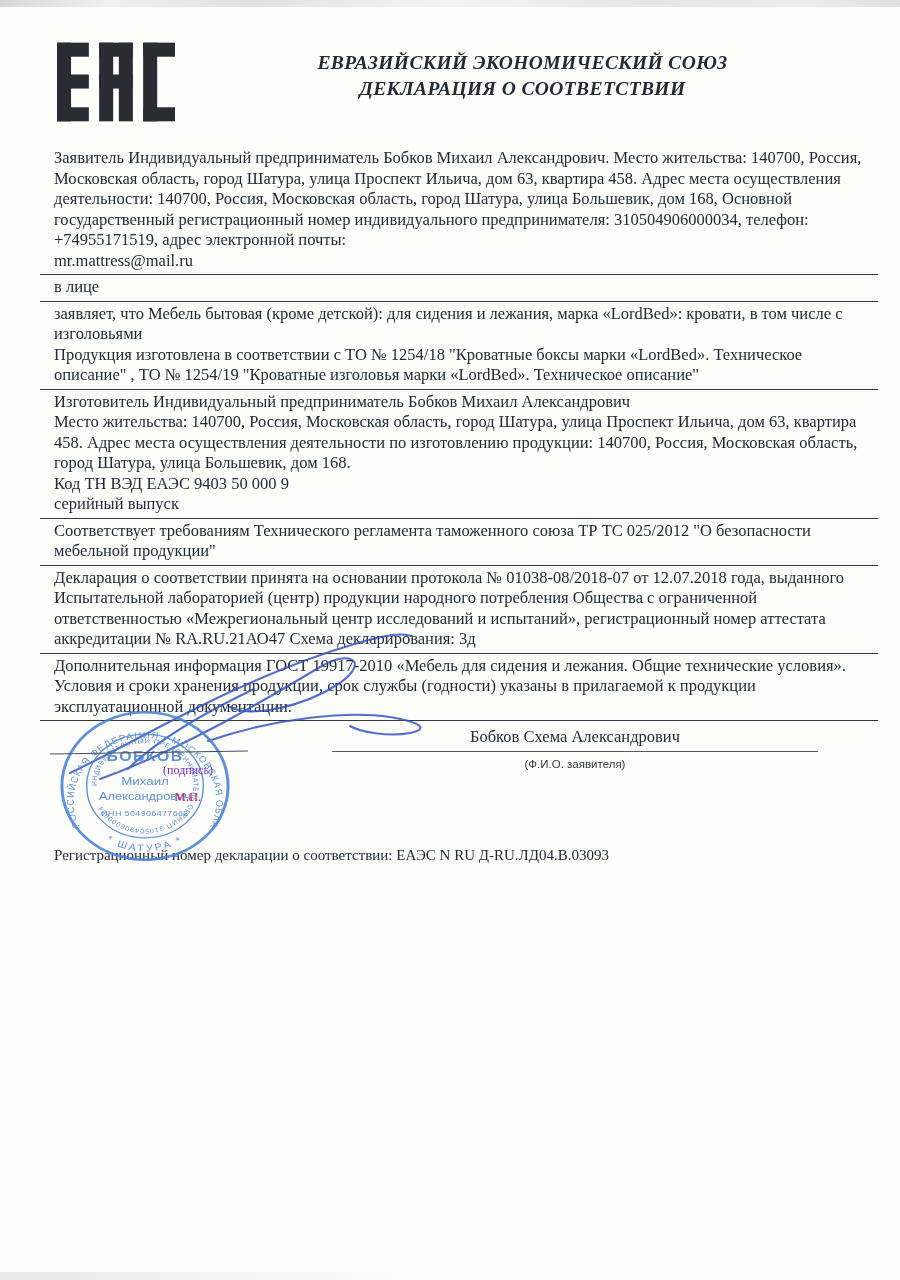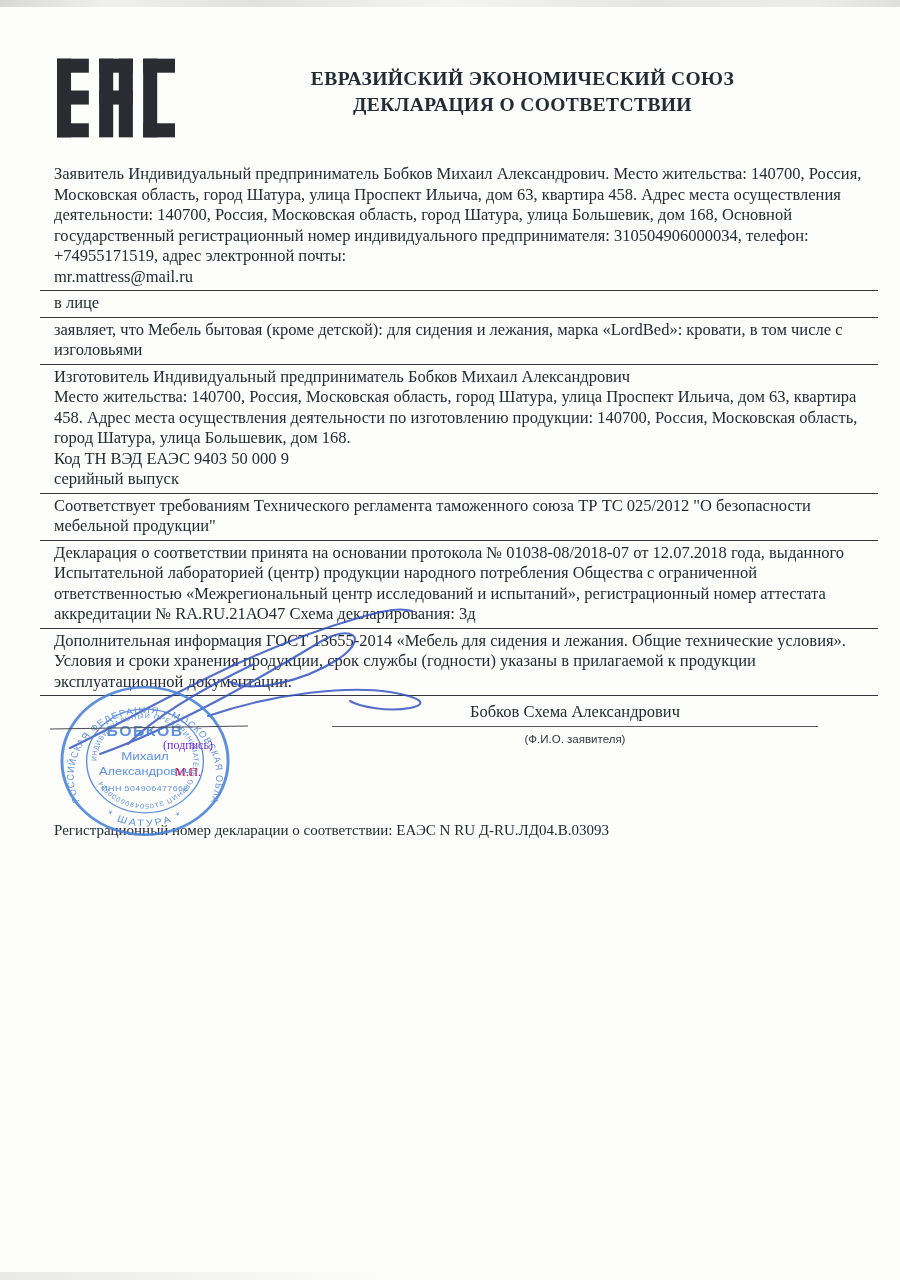"ЕВРАЗИЙСКИЙ ЭКОНОМИЧЕСКИЙ СОЮЗ" .header { font-style: none -> italic; padding: 56px 30px 0 57px -> 40px 30px 0 57px }
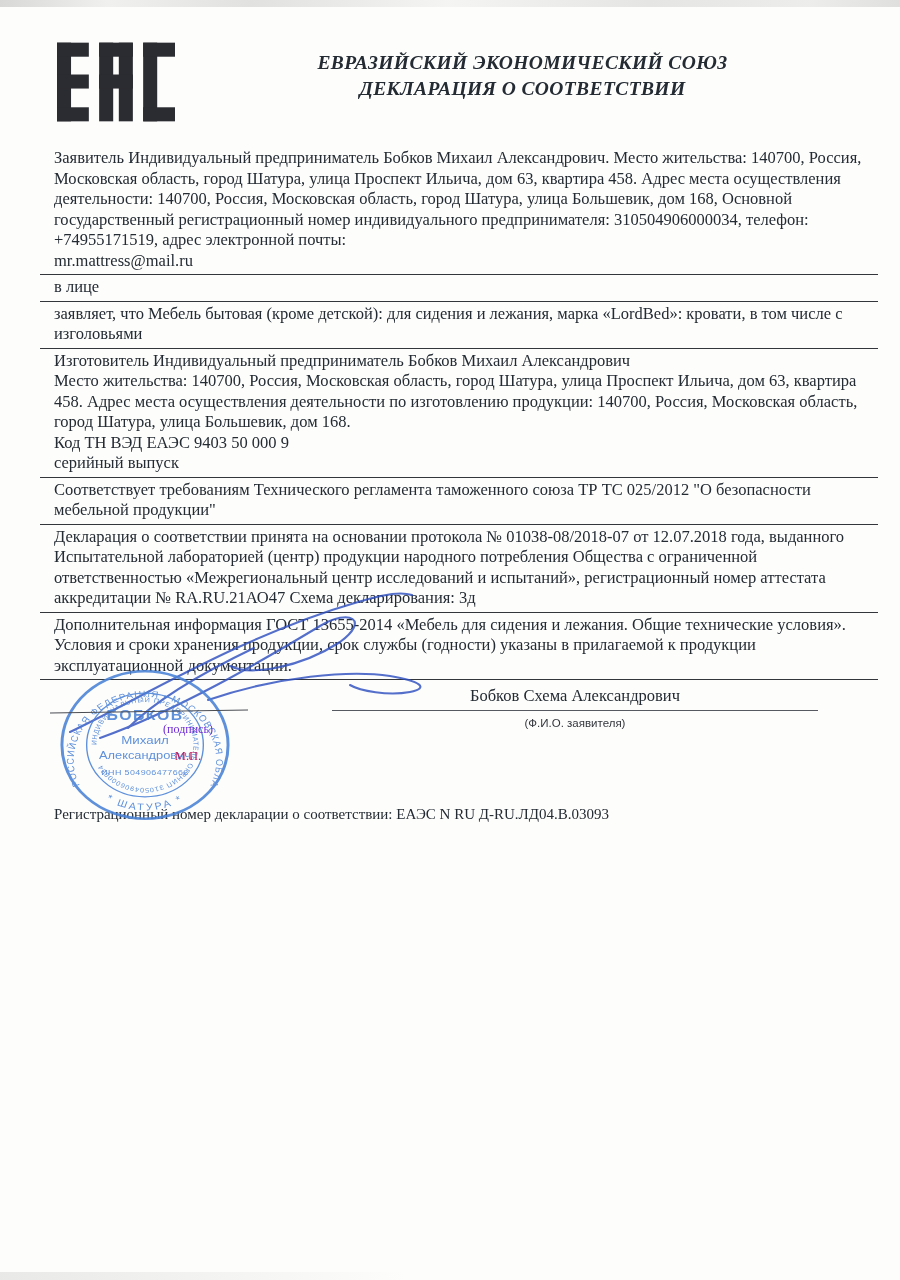"Продукция изготовлена в соответствии с" p { html: none -> <p>Продукция изготовлена в соответствии с ТО № 1254/18 "Кроватные боксы марки «LordBed». Техническое описание" , ТО № 1254/19 "Кроватные изголовья марки «LordBed». Техническое описание"</p> }
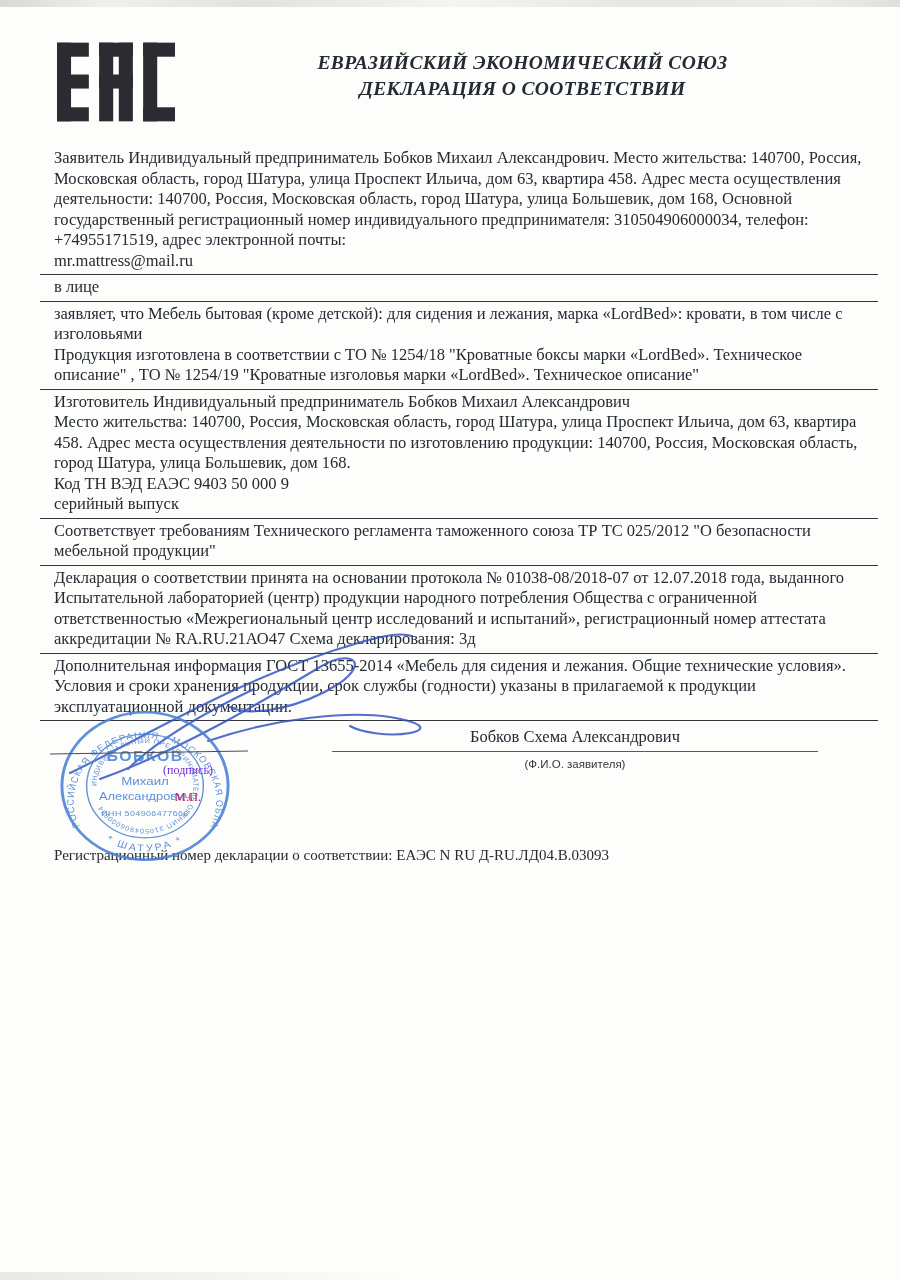"ГОСТ 13655-2014 «Мебель для сидения" span { text: 13655-2014 -> 19917-2010 }
